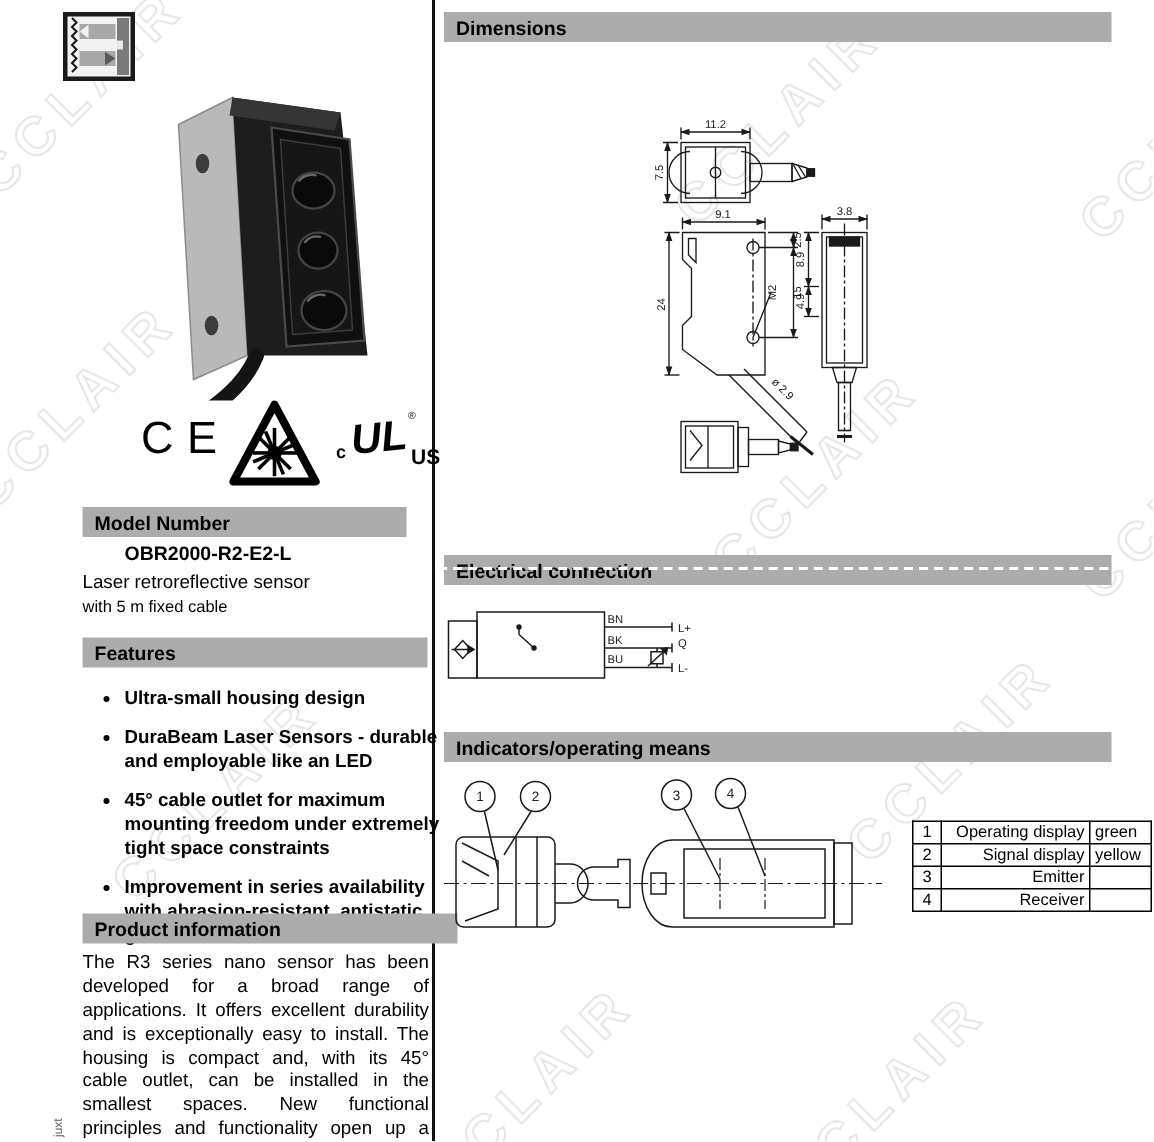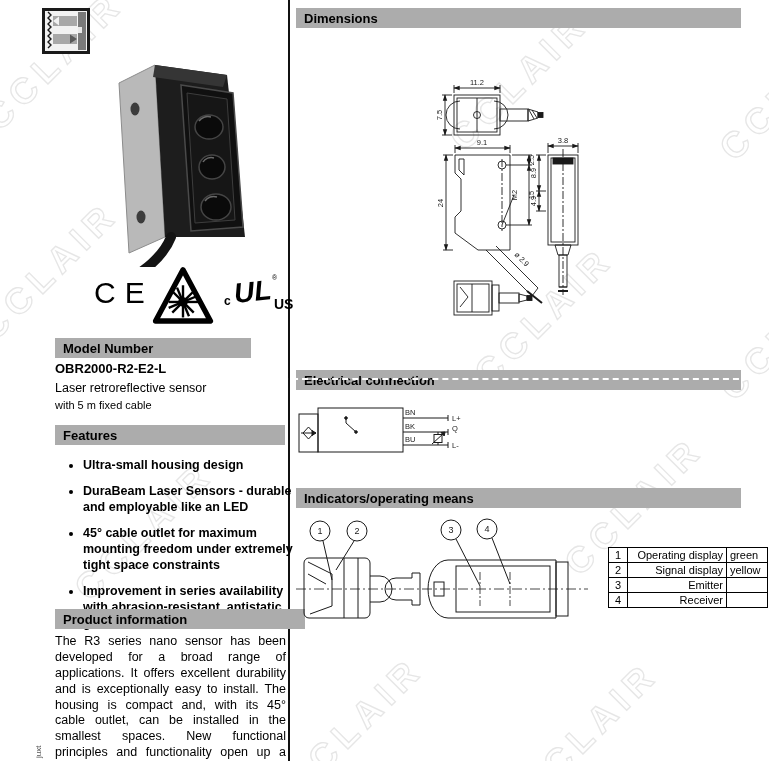"Model Number" div.bar { width: 196px -> 216px }
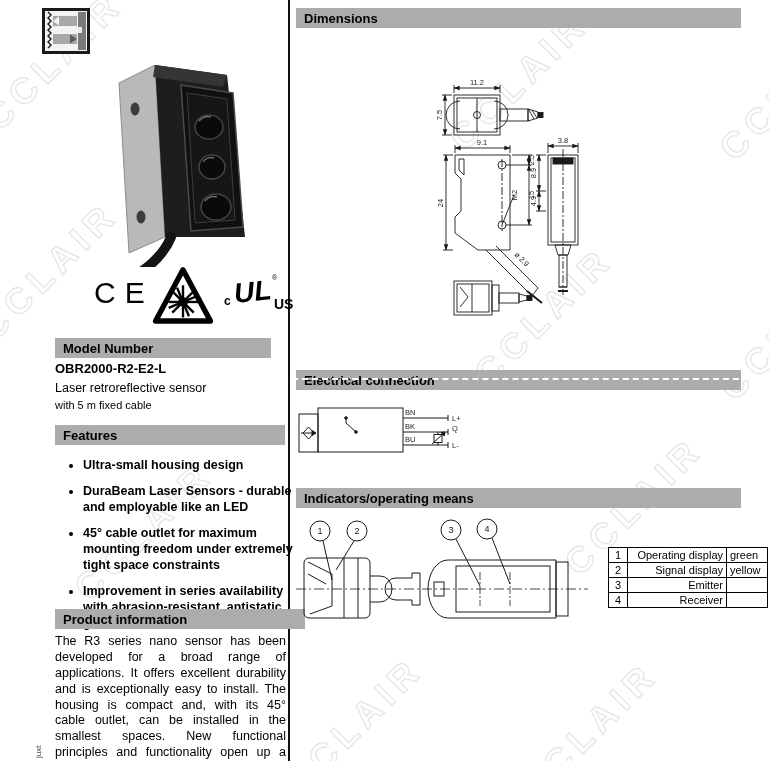"OBR2000-R2-E2-L" .model-number { margin-left: none -> 28px }
